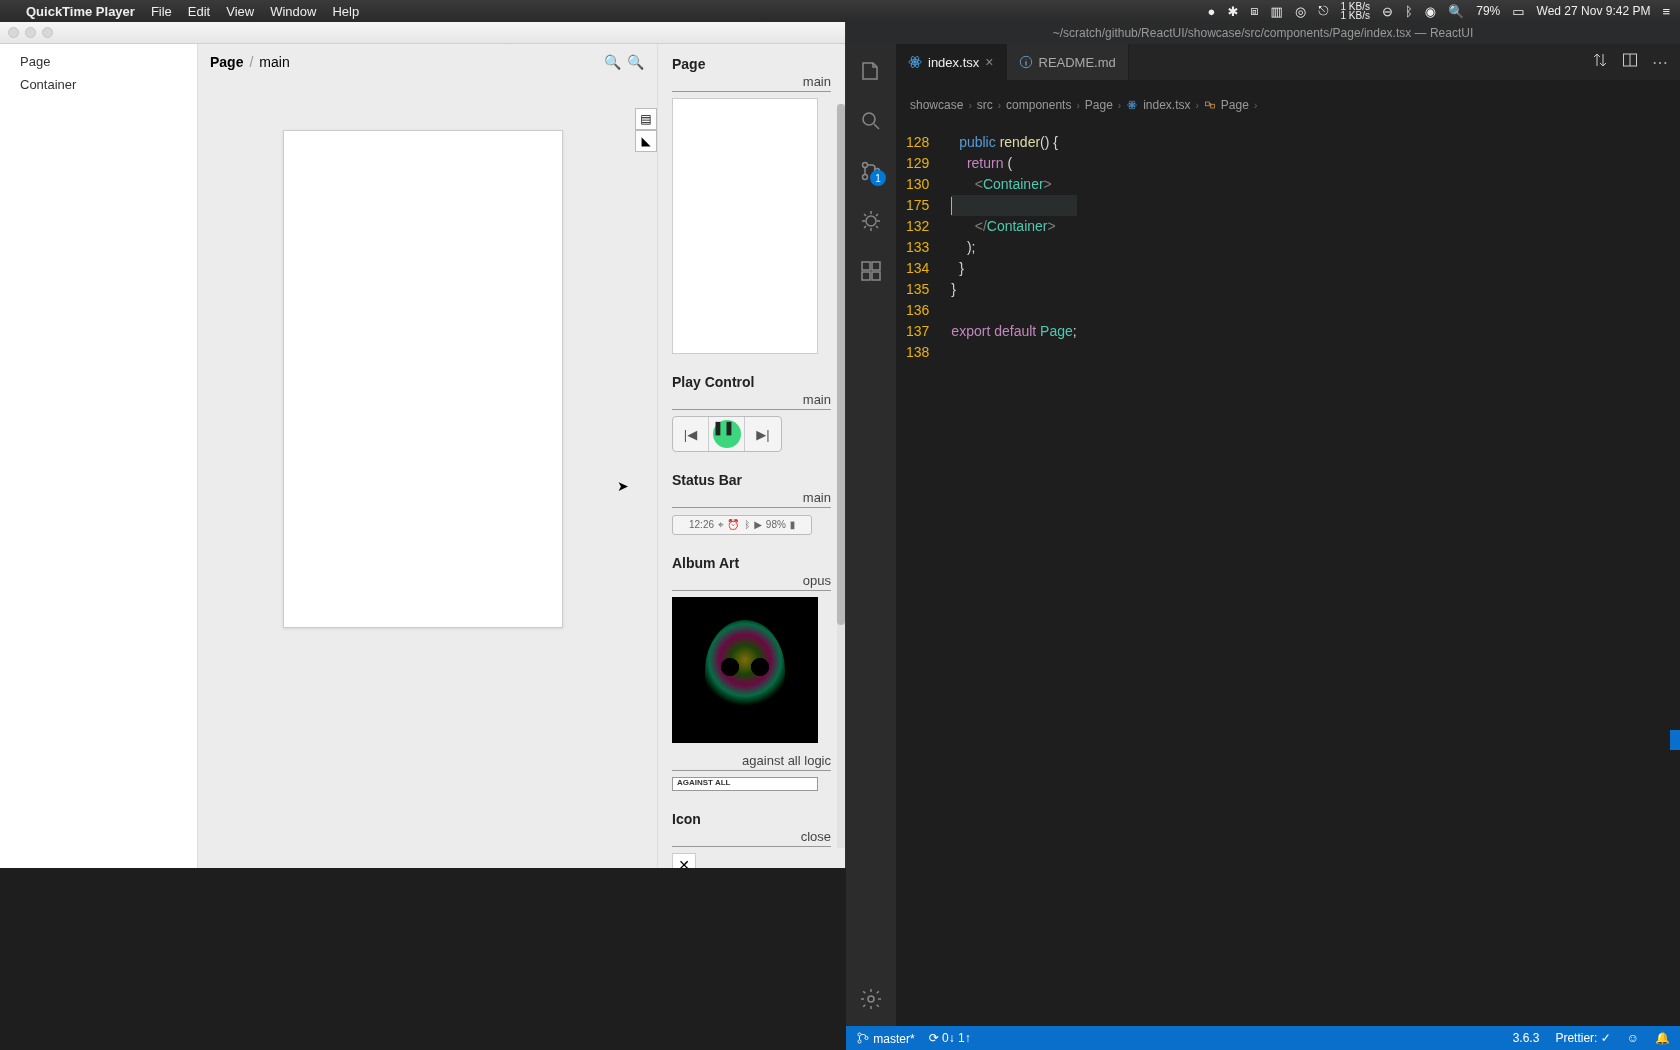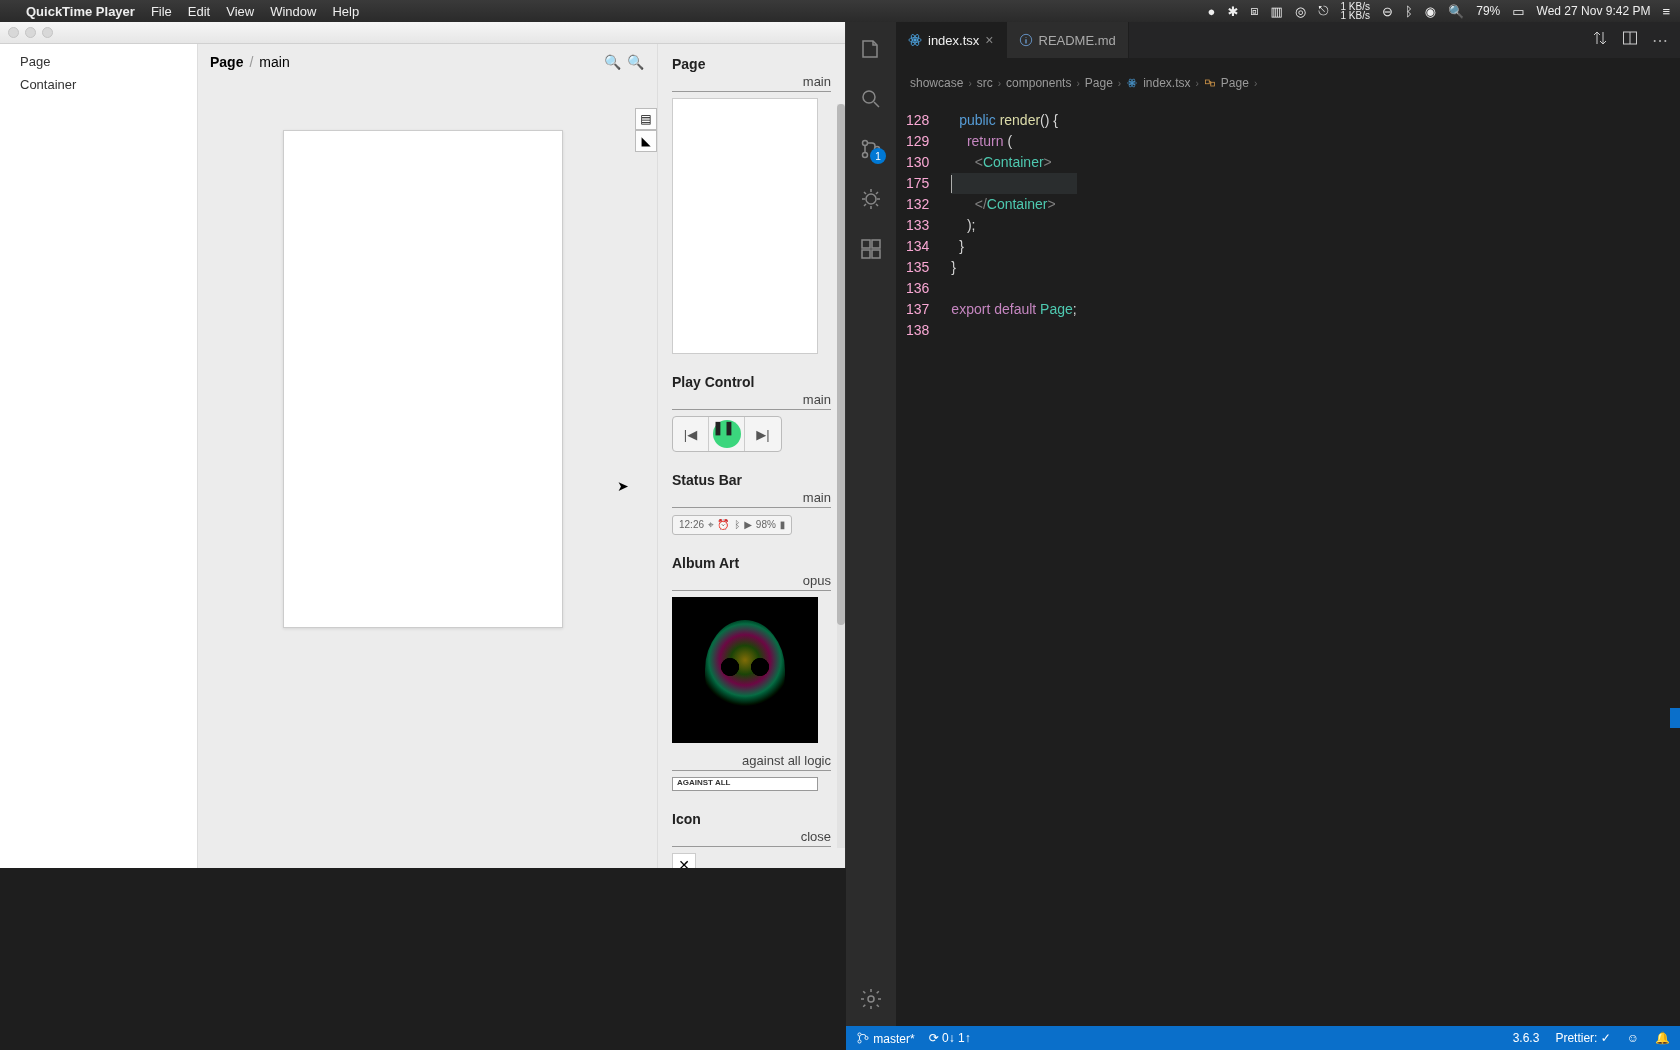"~/scratch/github/ReactUI/showcase/src/co" div.vscode-titlebar { html: none -> <div>~/scratch/github/ReactUI/showcase/src/components/Page/index.tsx — ReactUI</div> }
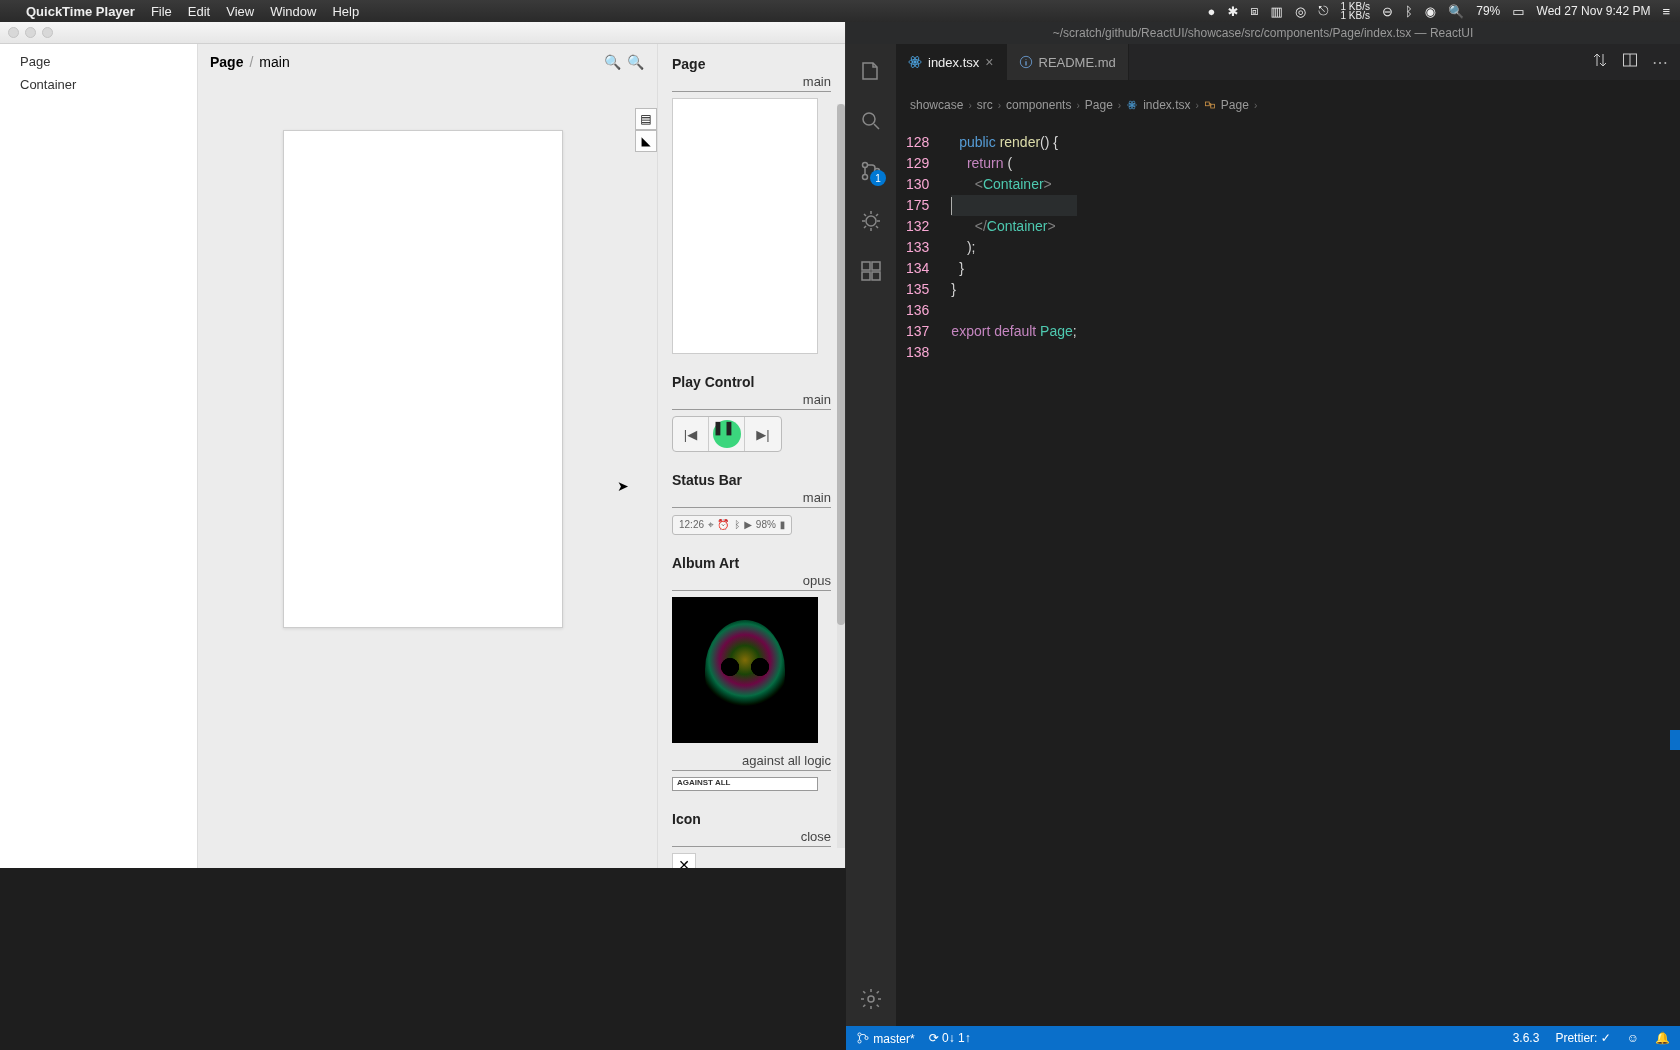"128" .gutter { color: #f9a8d4 -> #eab308 }
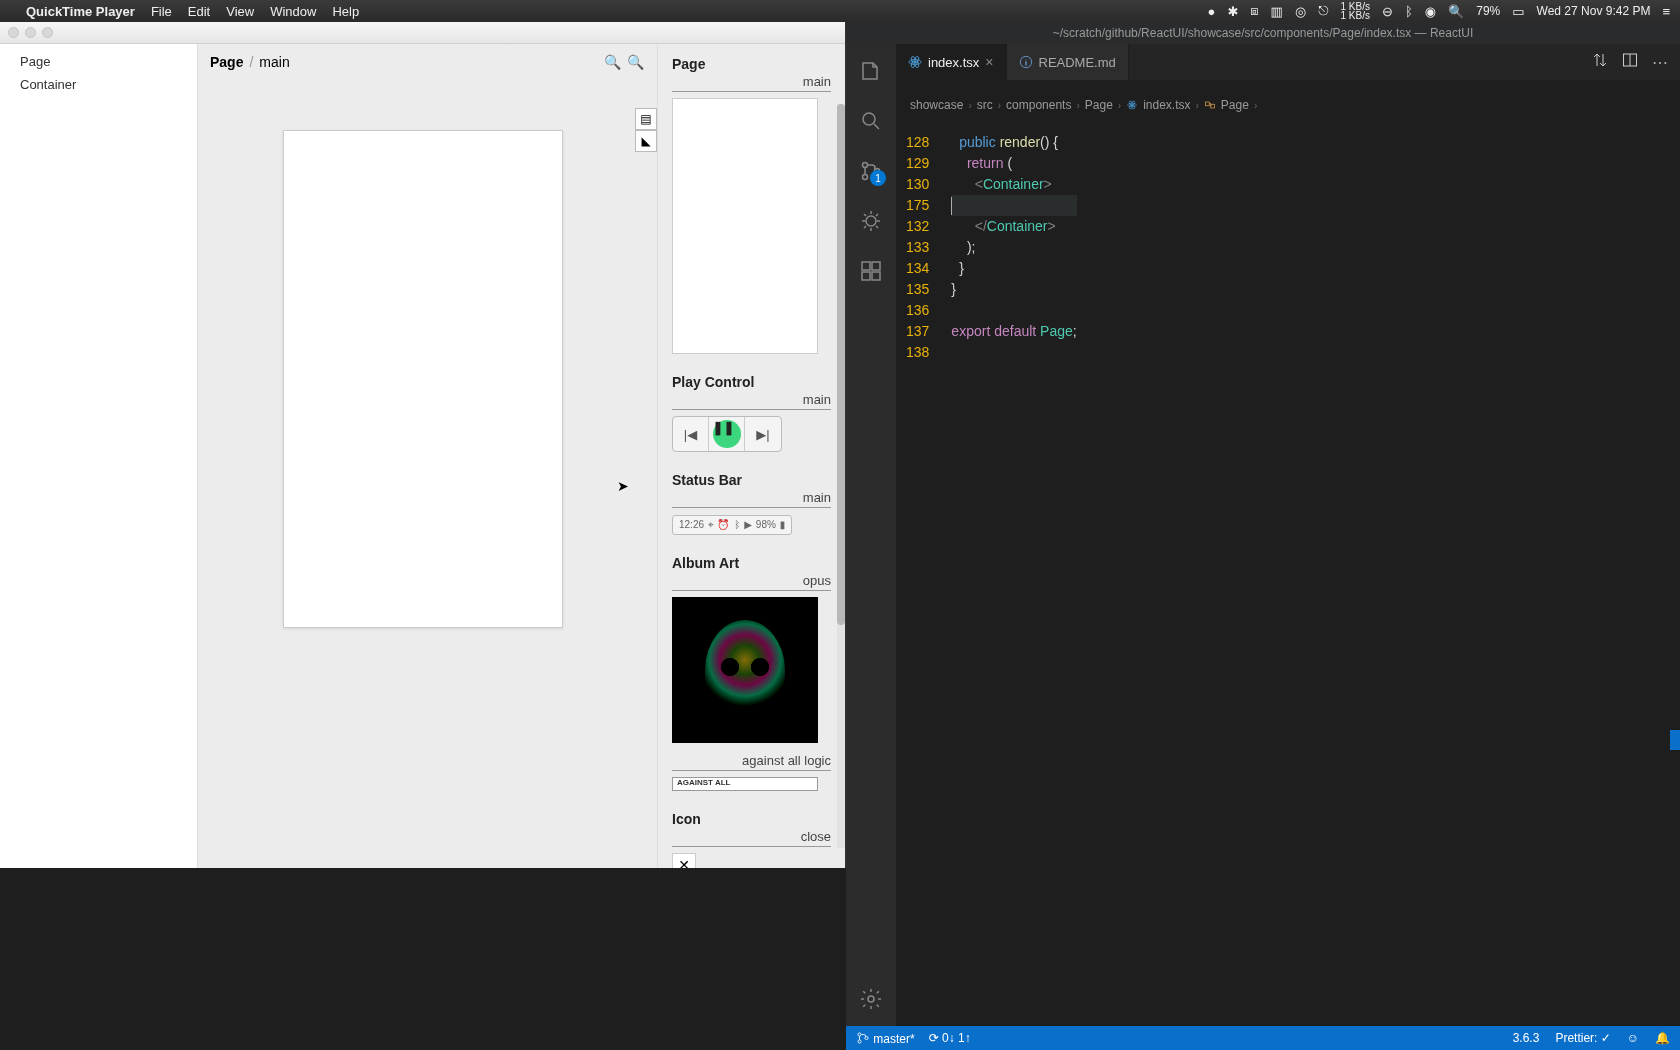"12:26" .status-bar-preview { padding: 3px 6px -> 3px 16px }
